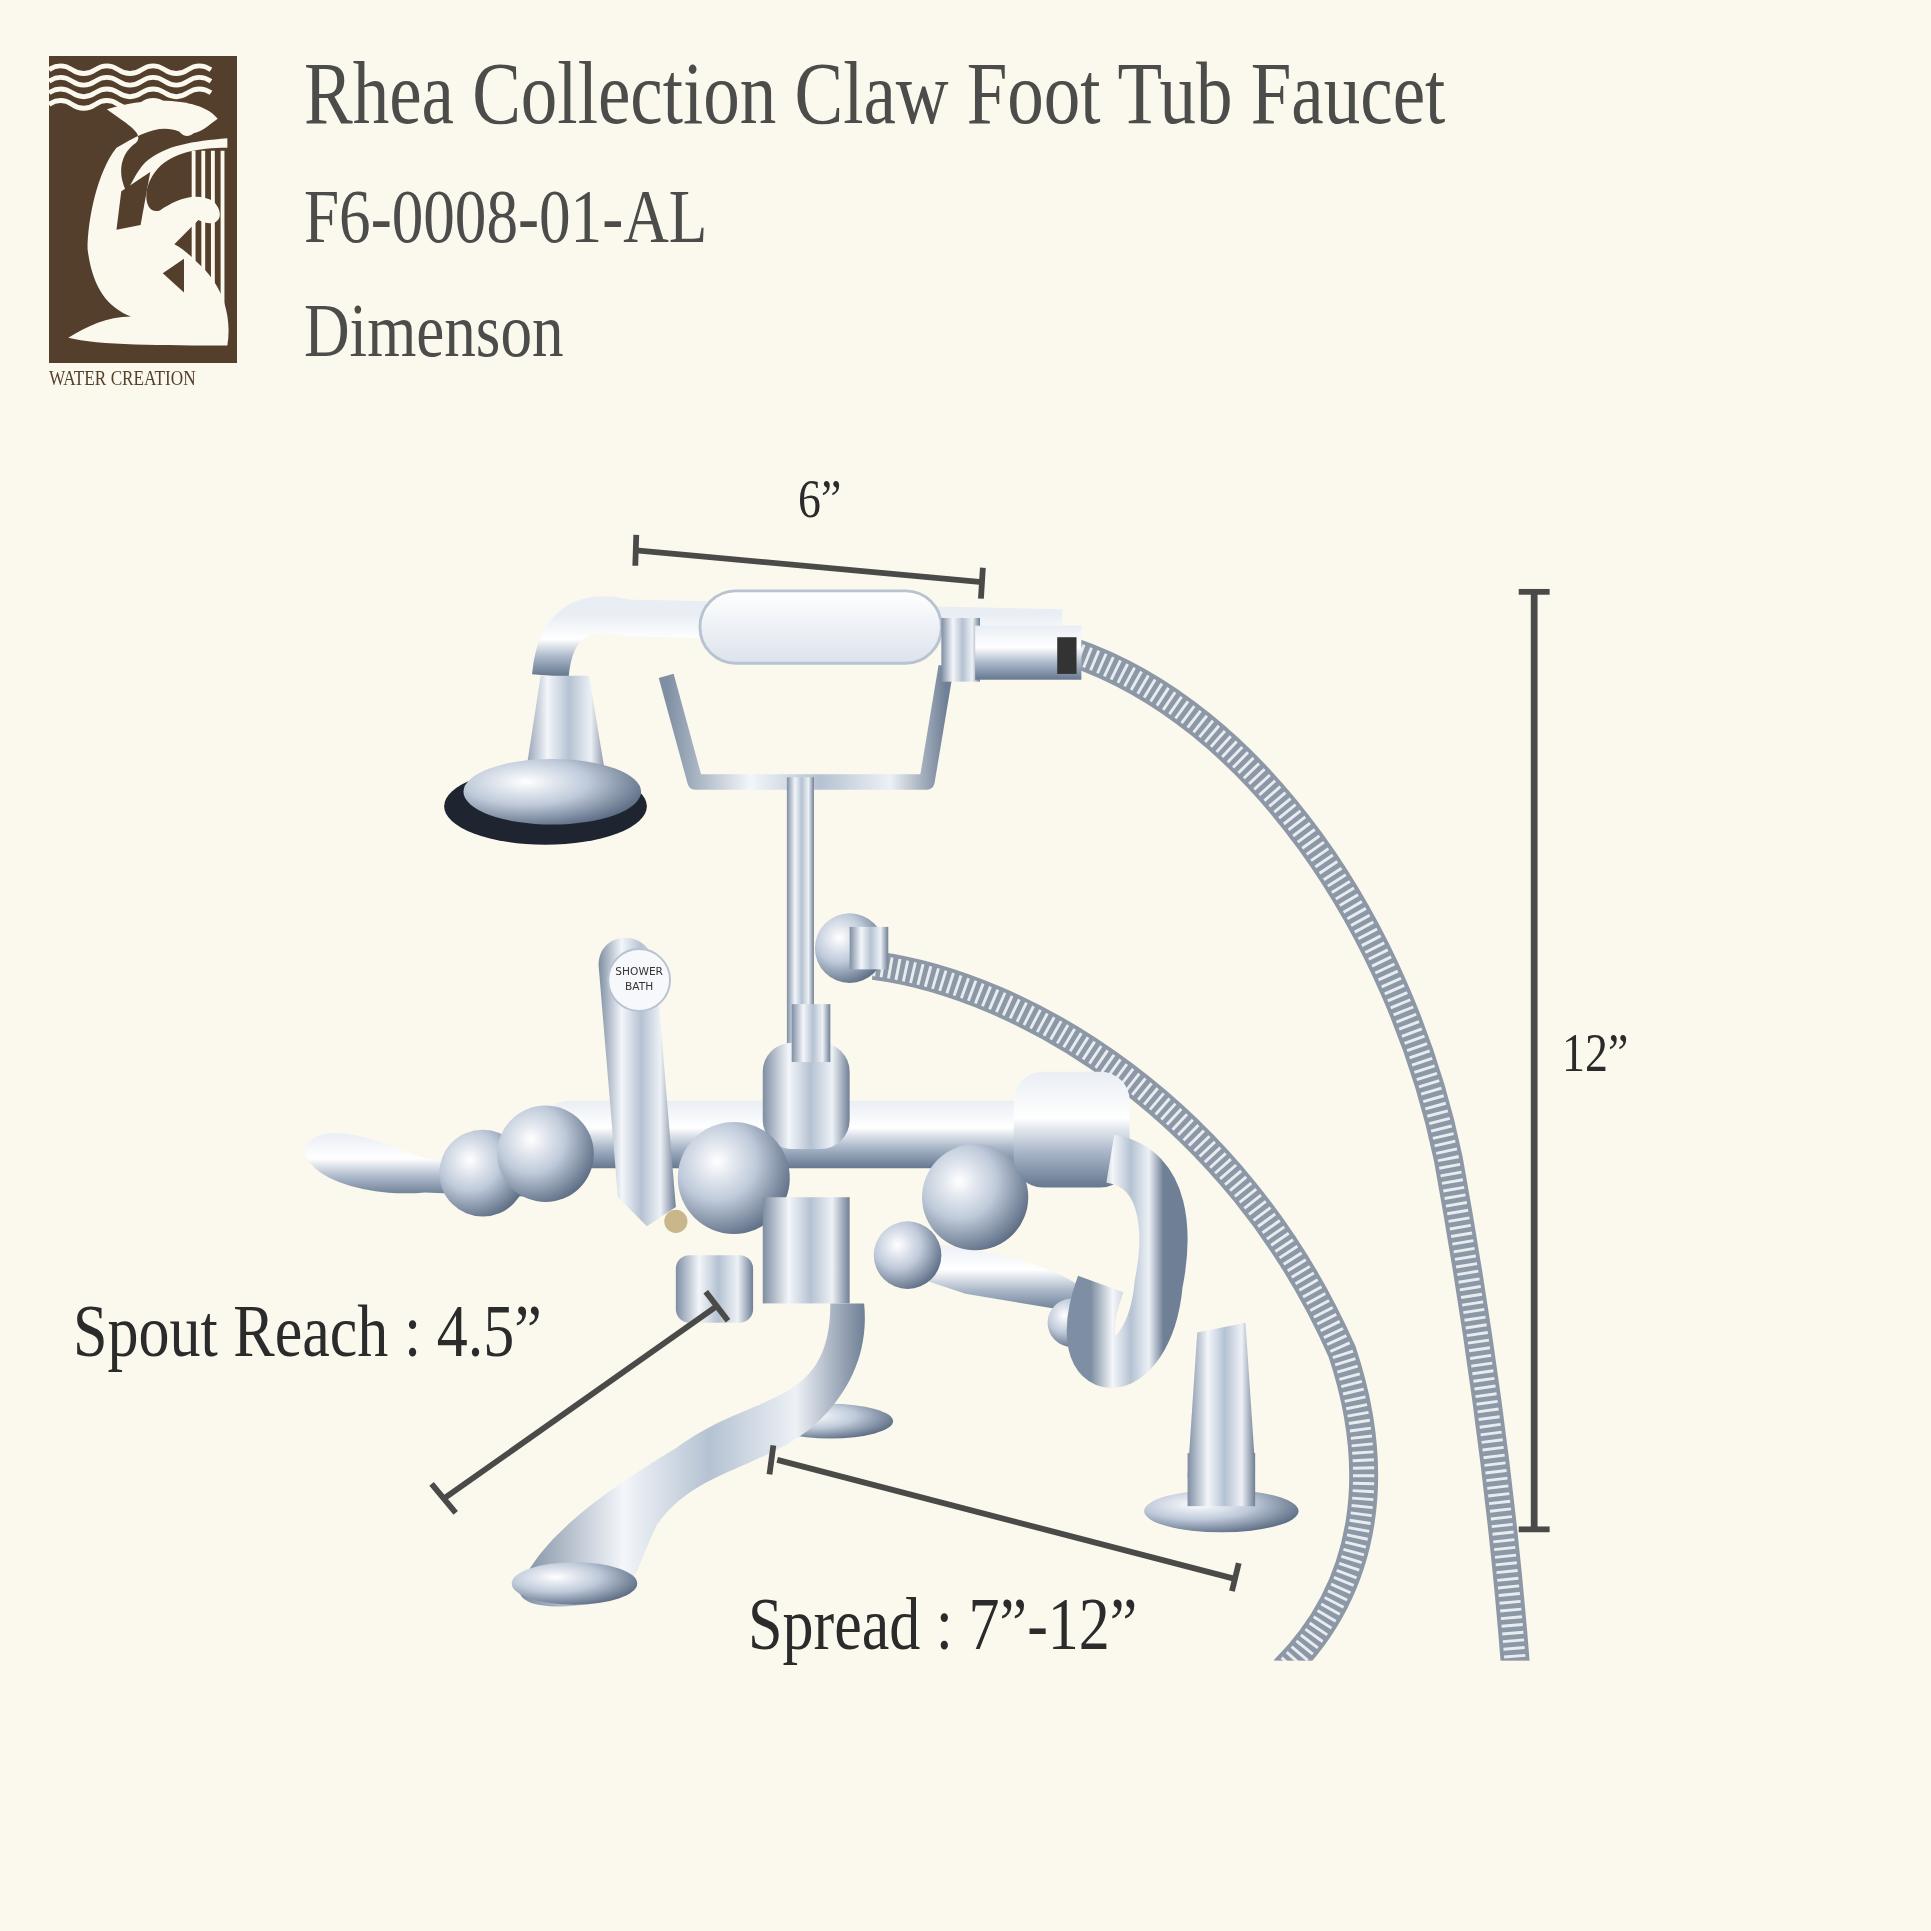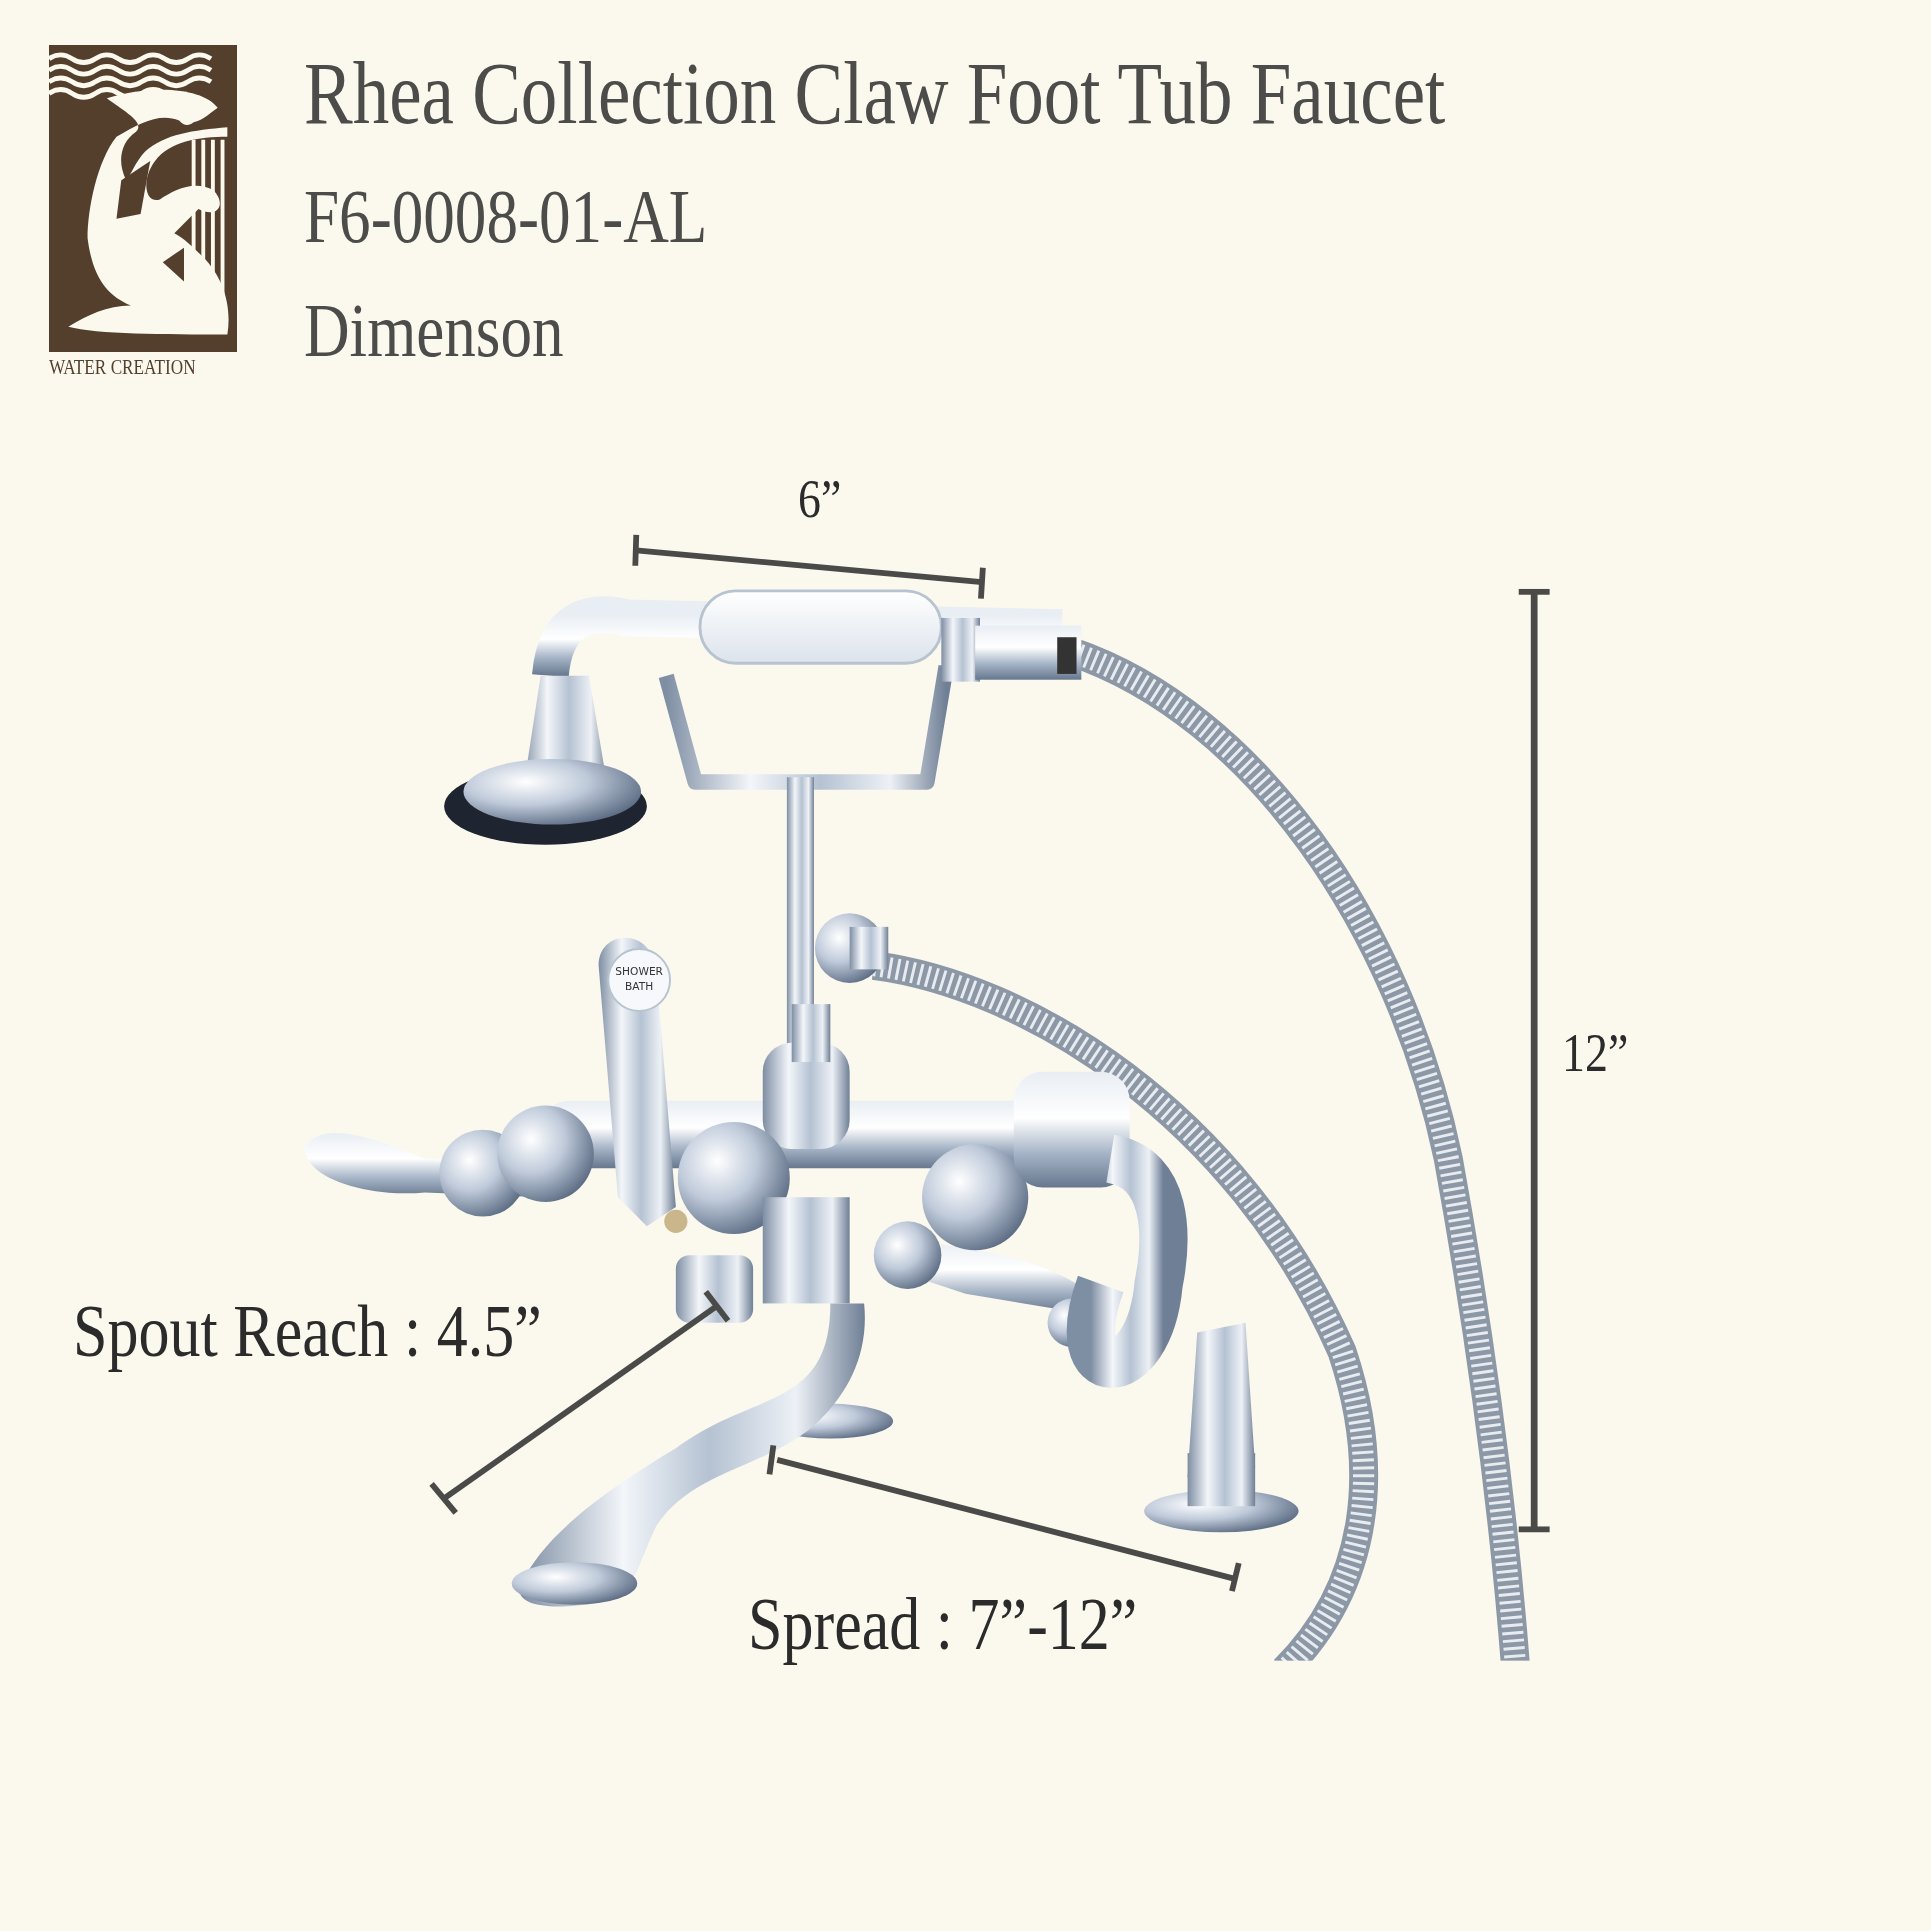"WATER CREATION" .logo { top: 45px -> 56px }
